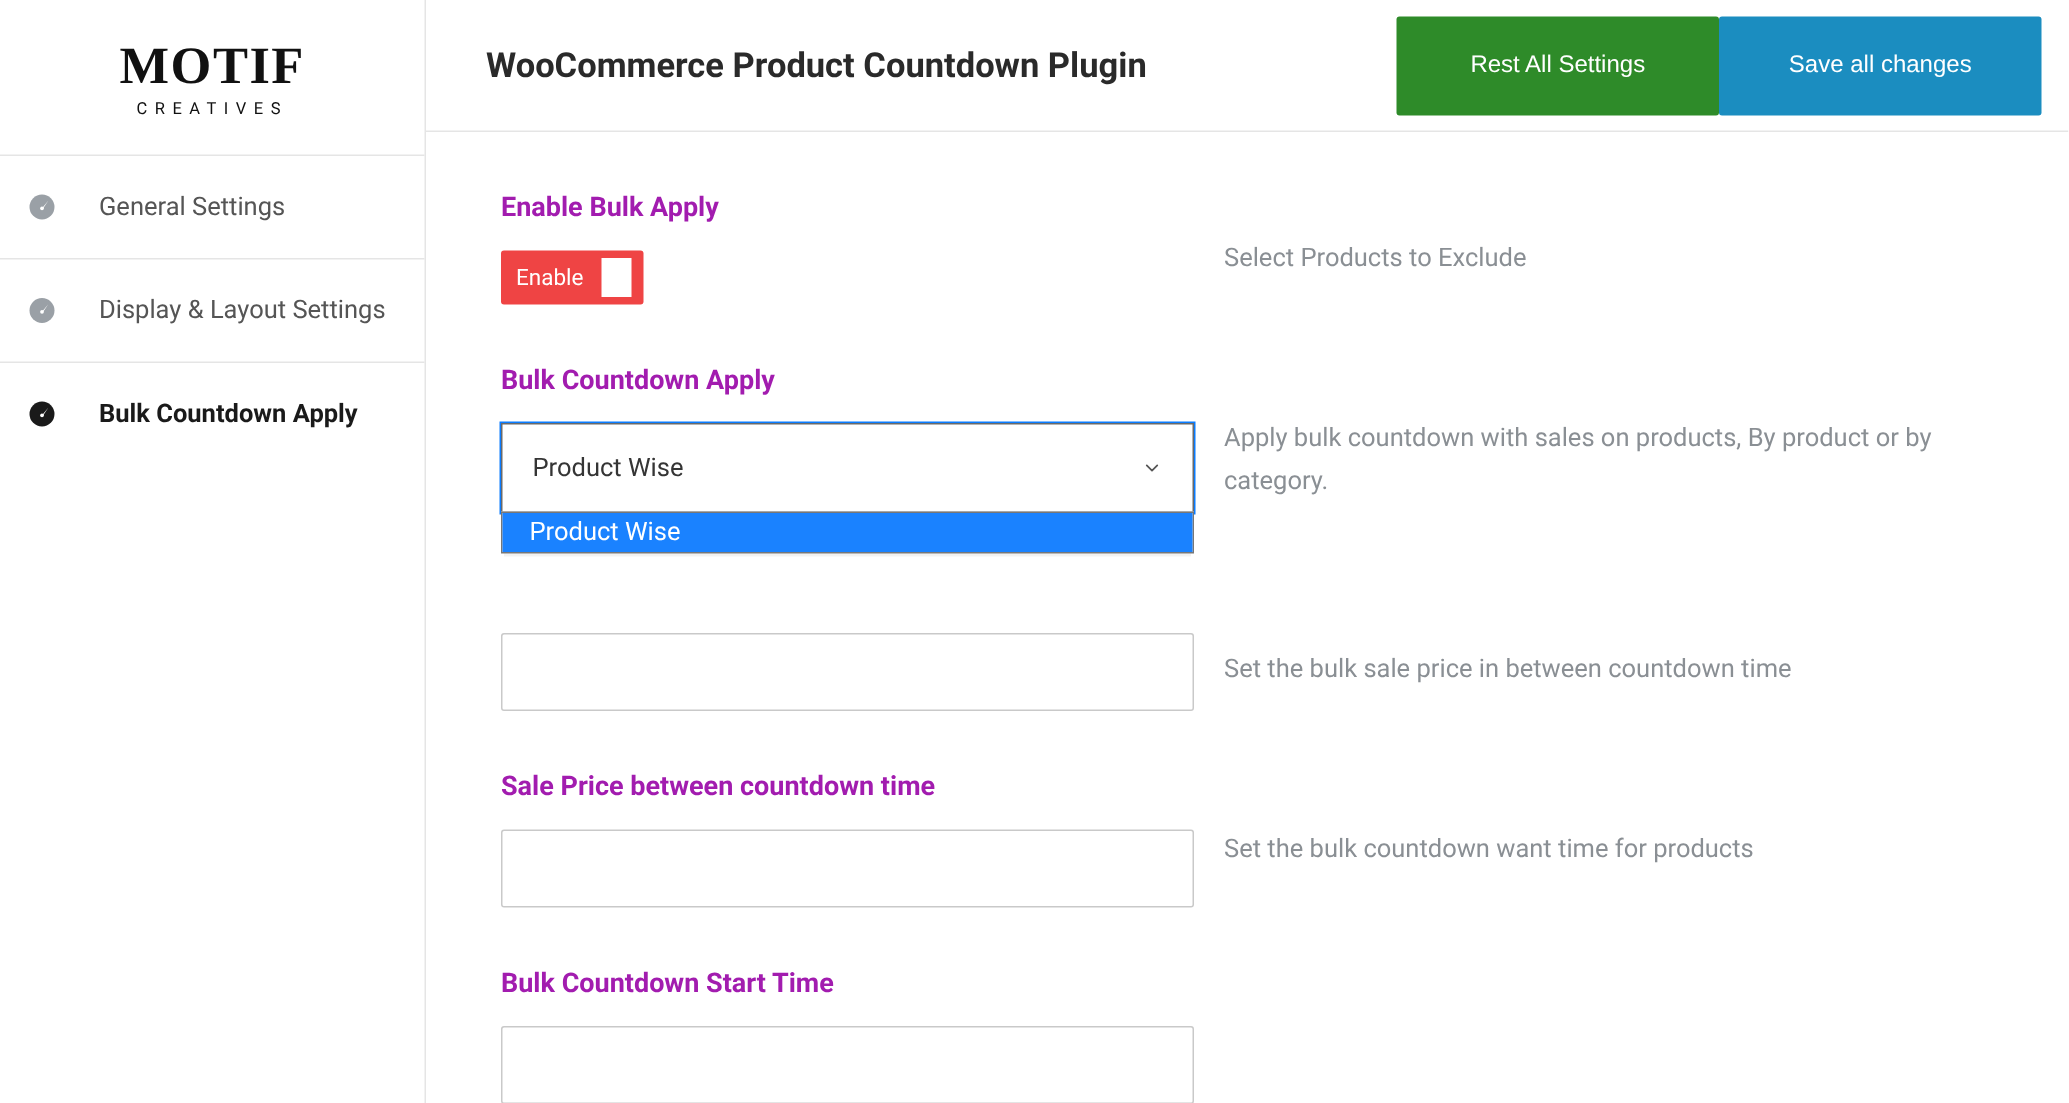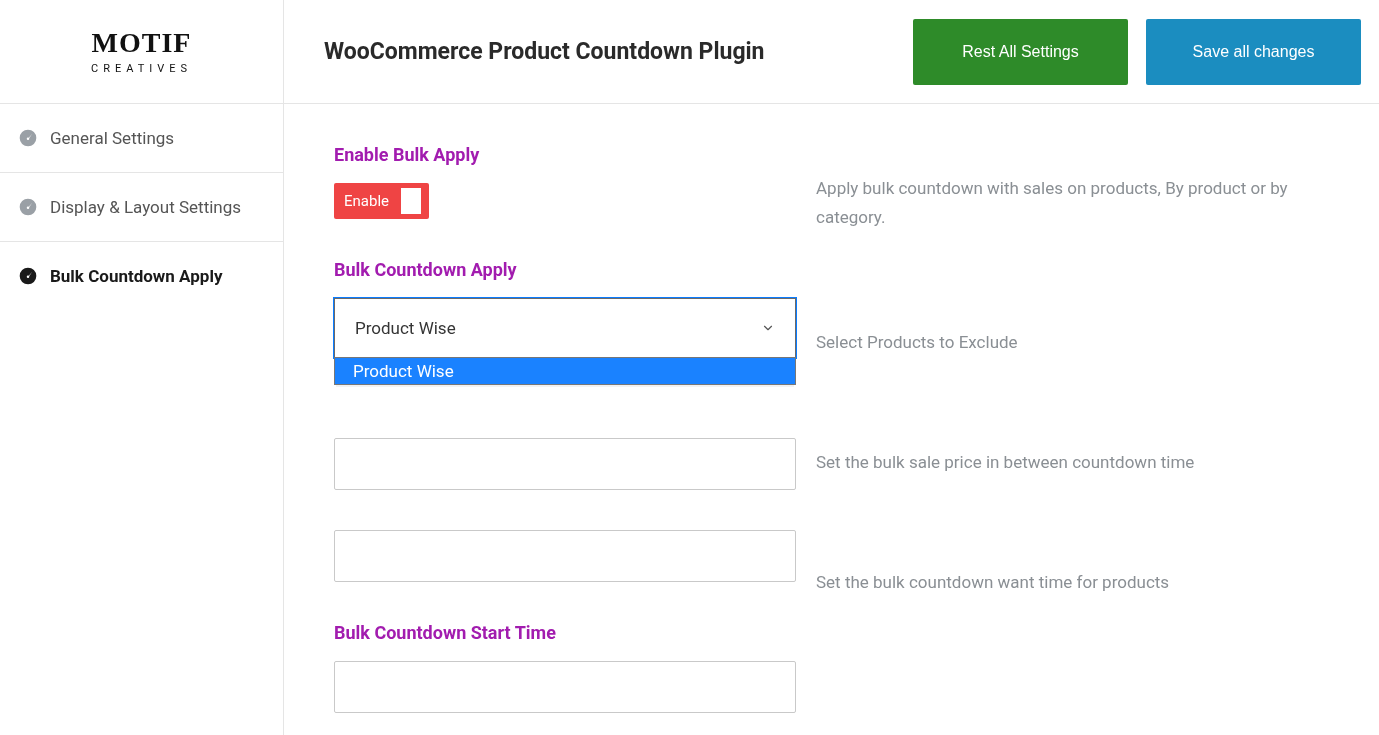"MOTIF" .logo .main { font-size: 28px -> 35px }
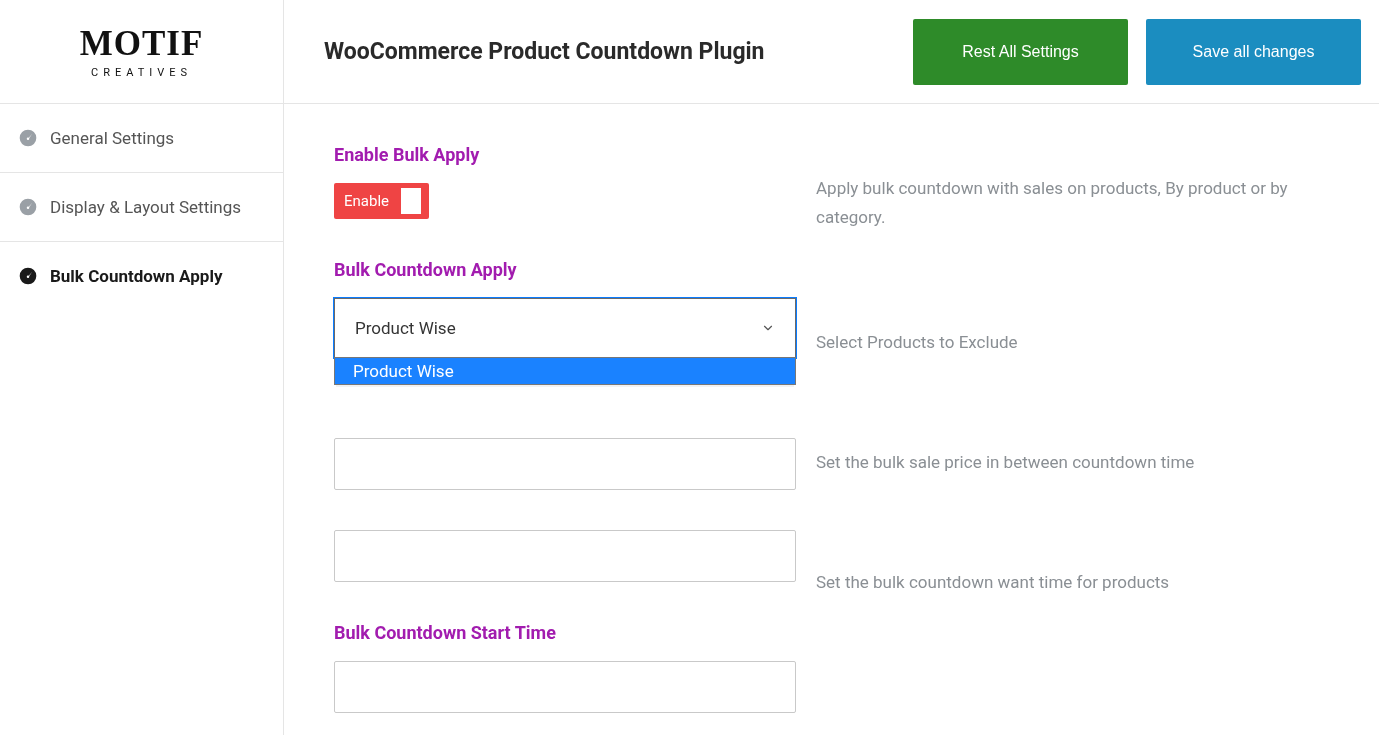"WooCommerce Product Countdown Plugin" .header { height: 104px -> 88px }
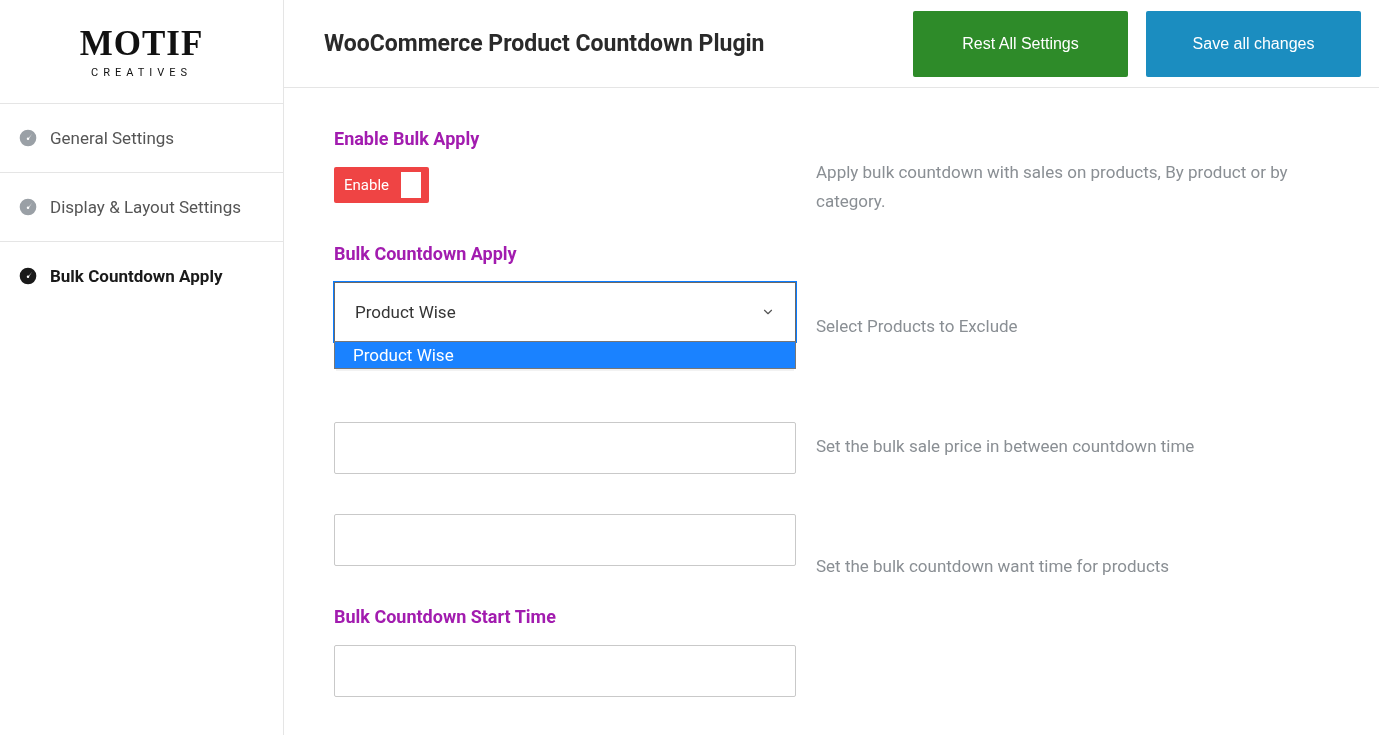"Rest All Settings" .header .actions { gap: 18px -> none }
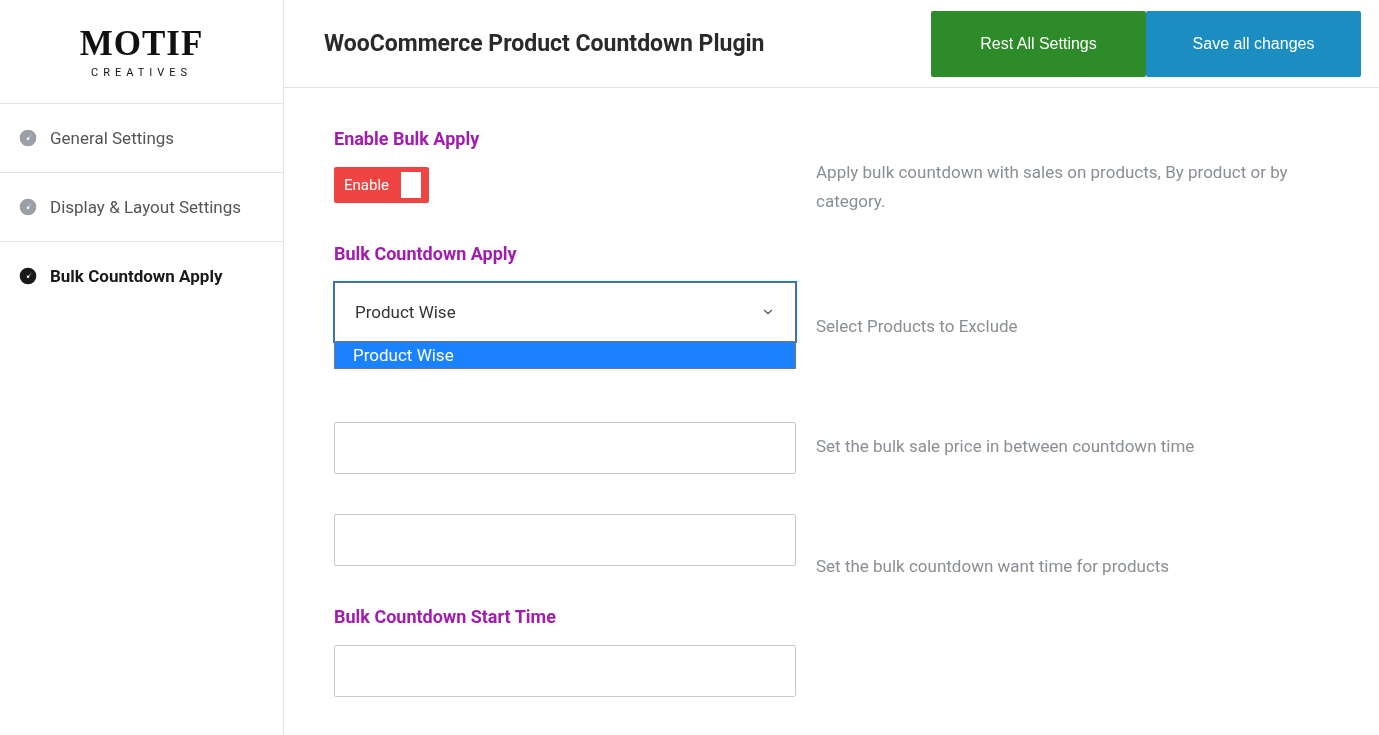"General Settings" .nav-item { gap: 12px -> 28px }
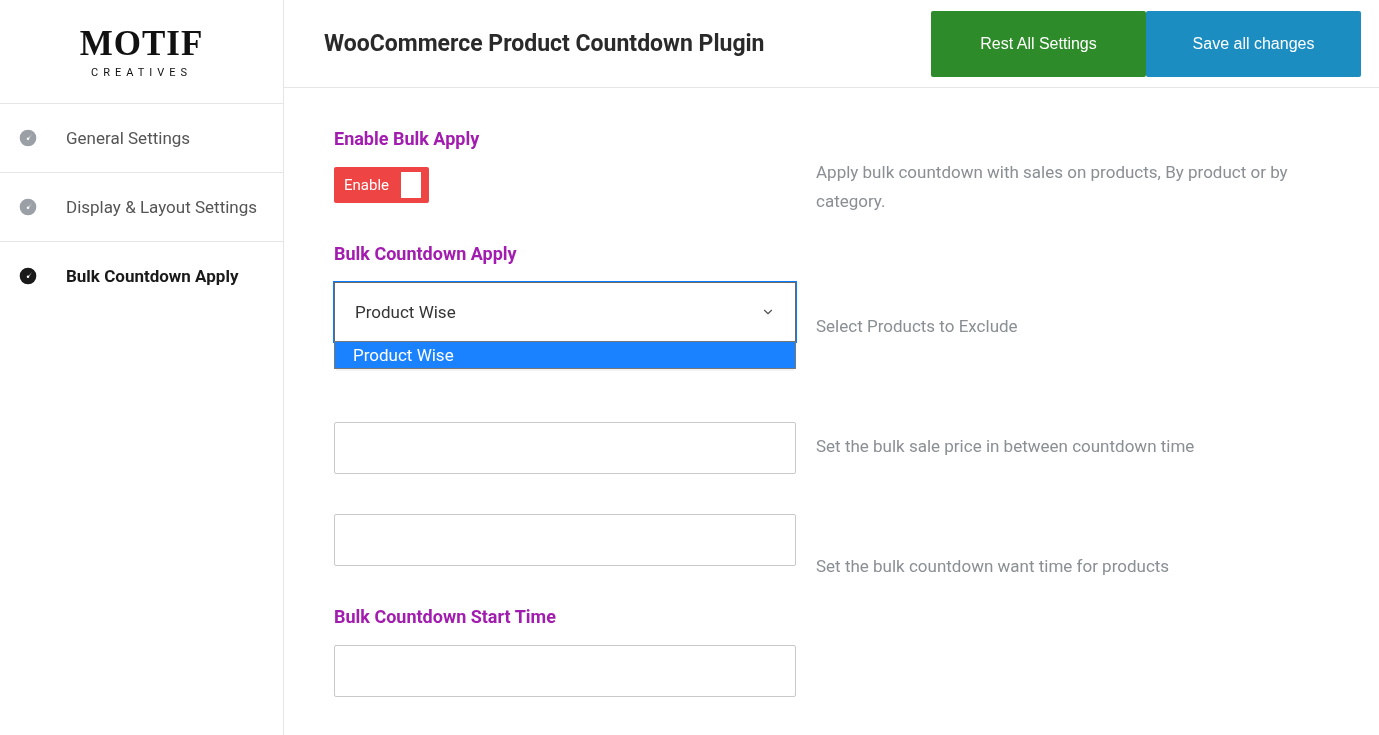"Apply bulk countdown with sales" div.help-block { order: before "Select Products to Exclude" -> after "Select Products to Exclude" }
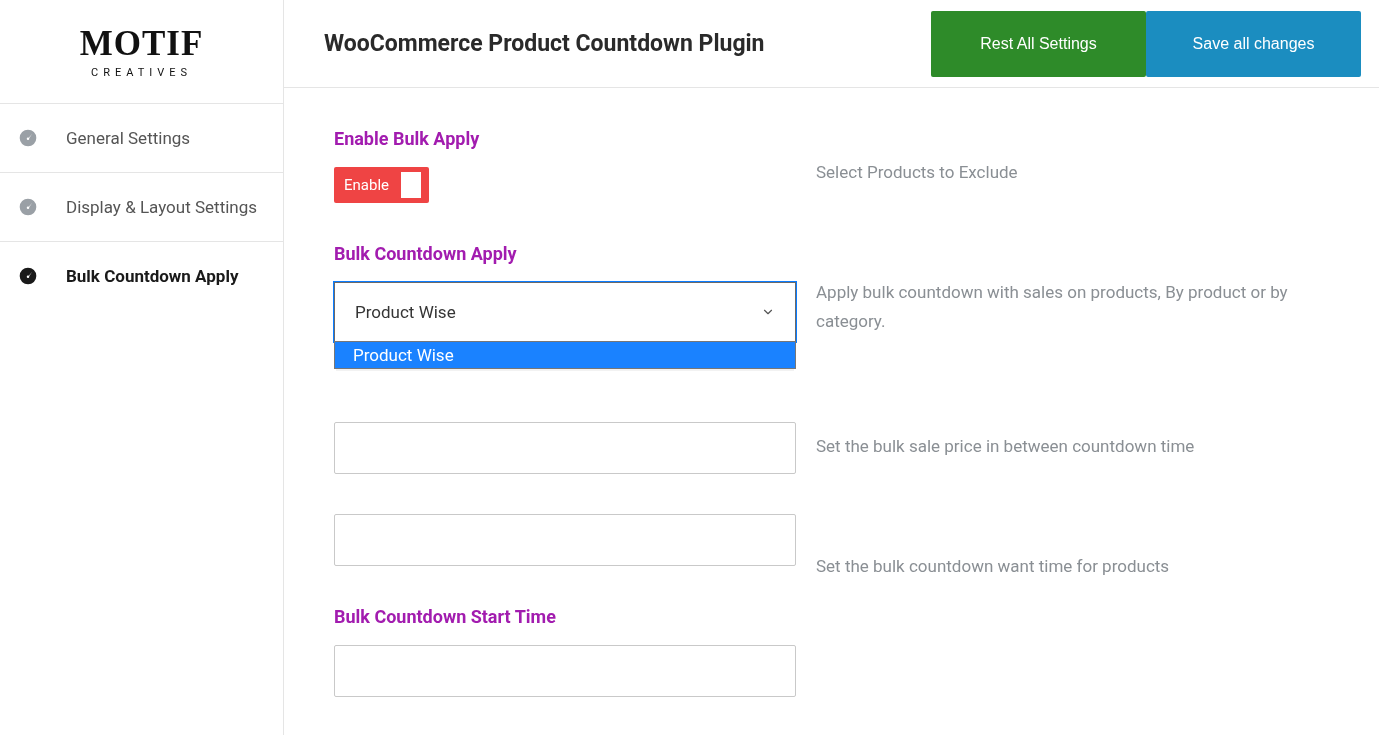"Sale Price between countdown time" div.field-label { html: none -> <div>Sale Price between countdown time</div> }
